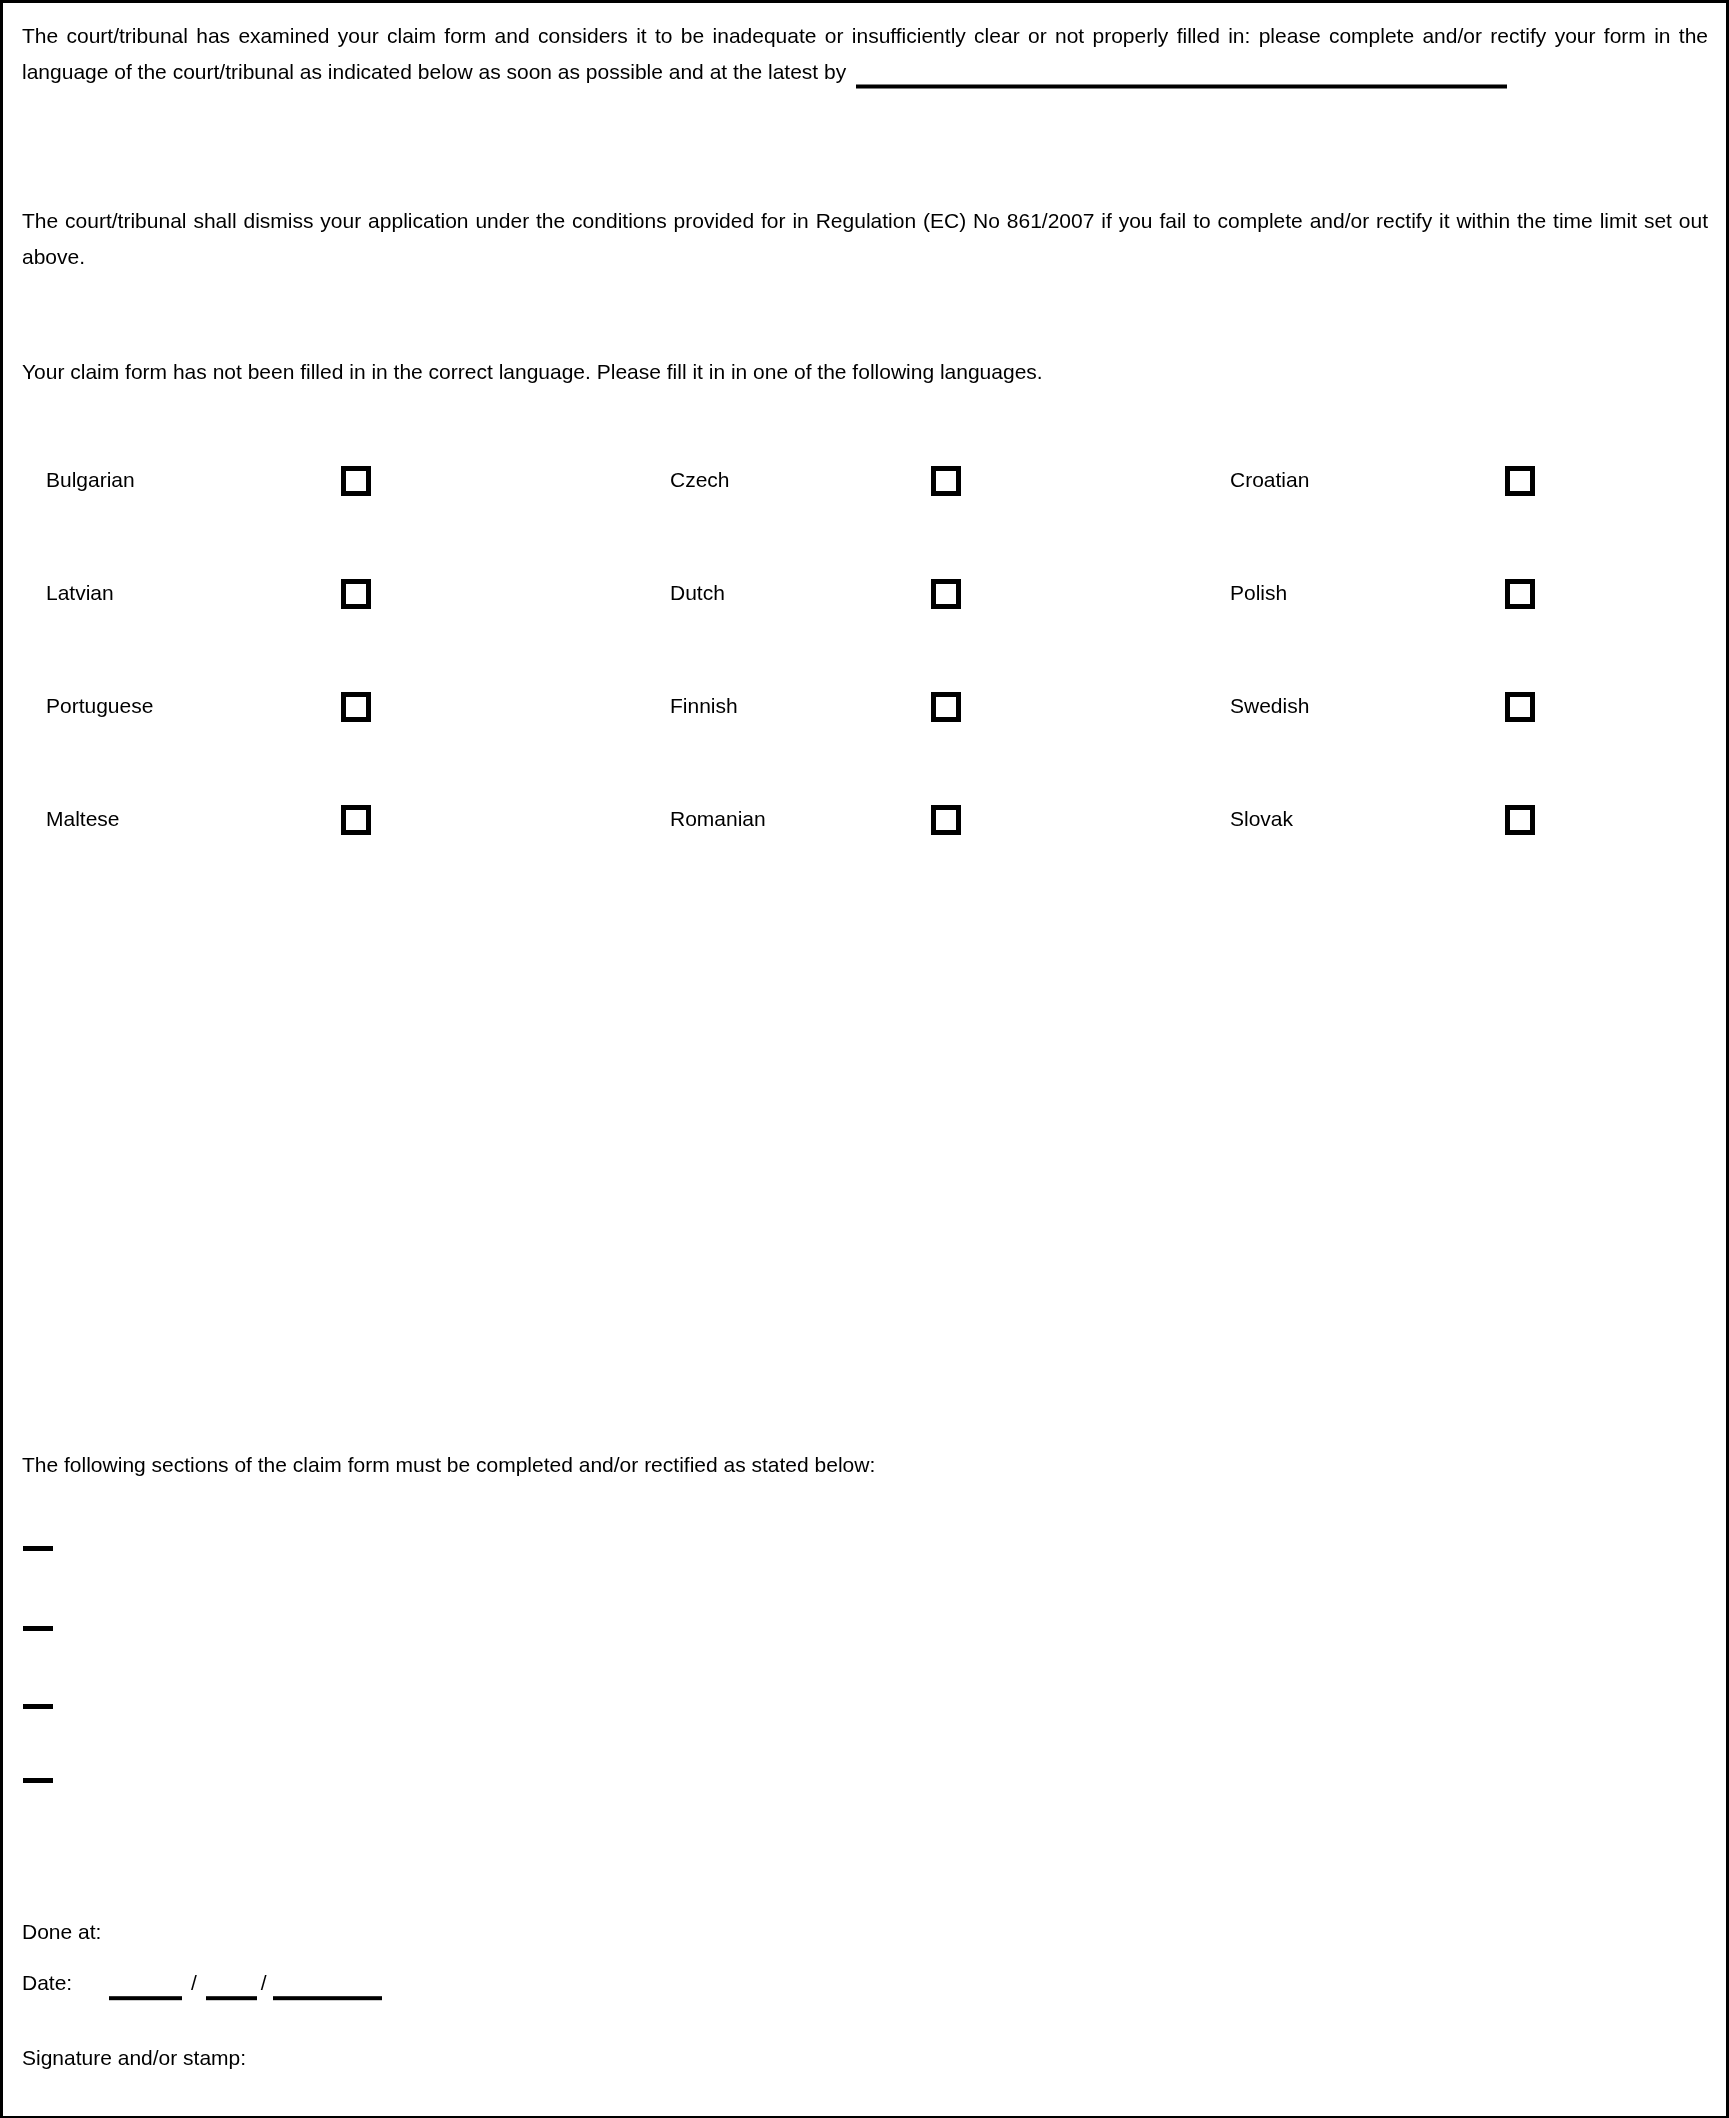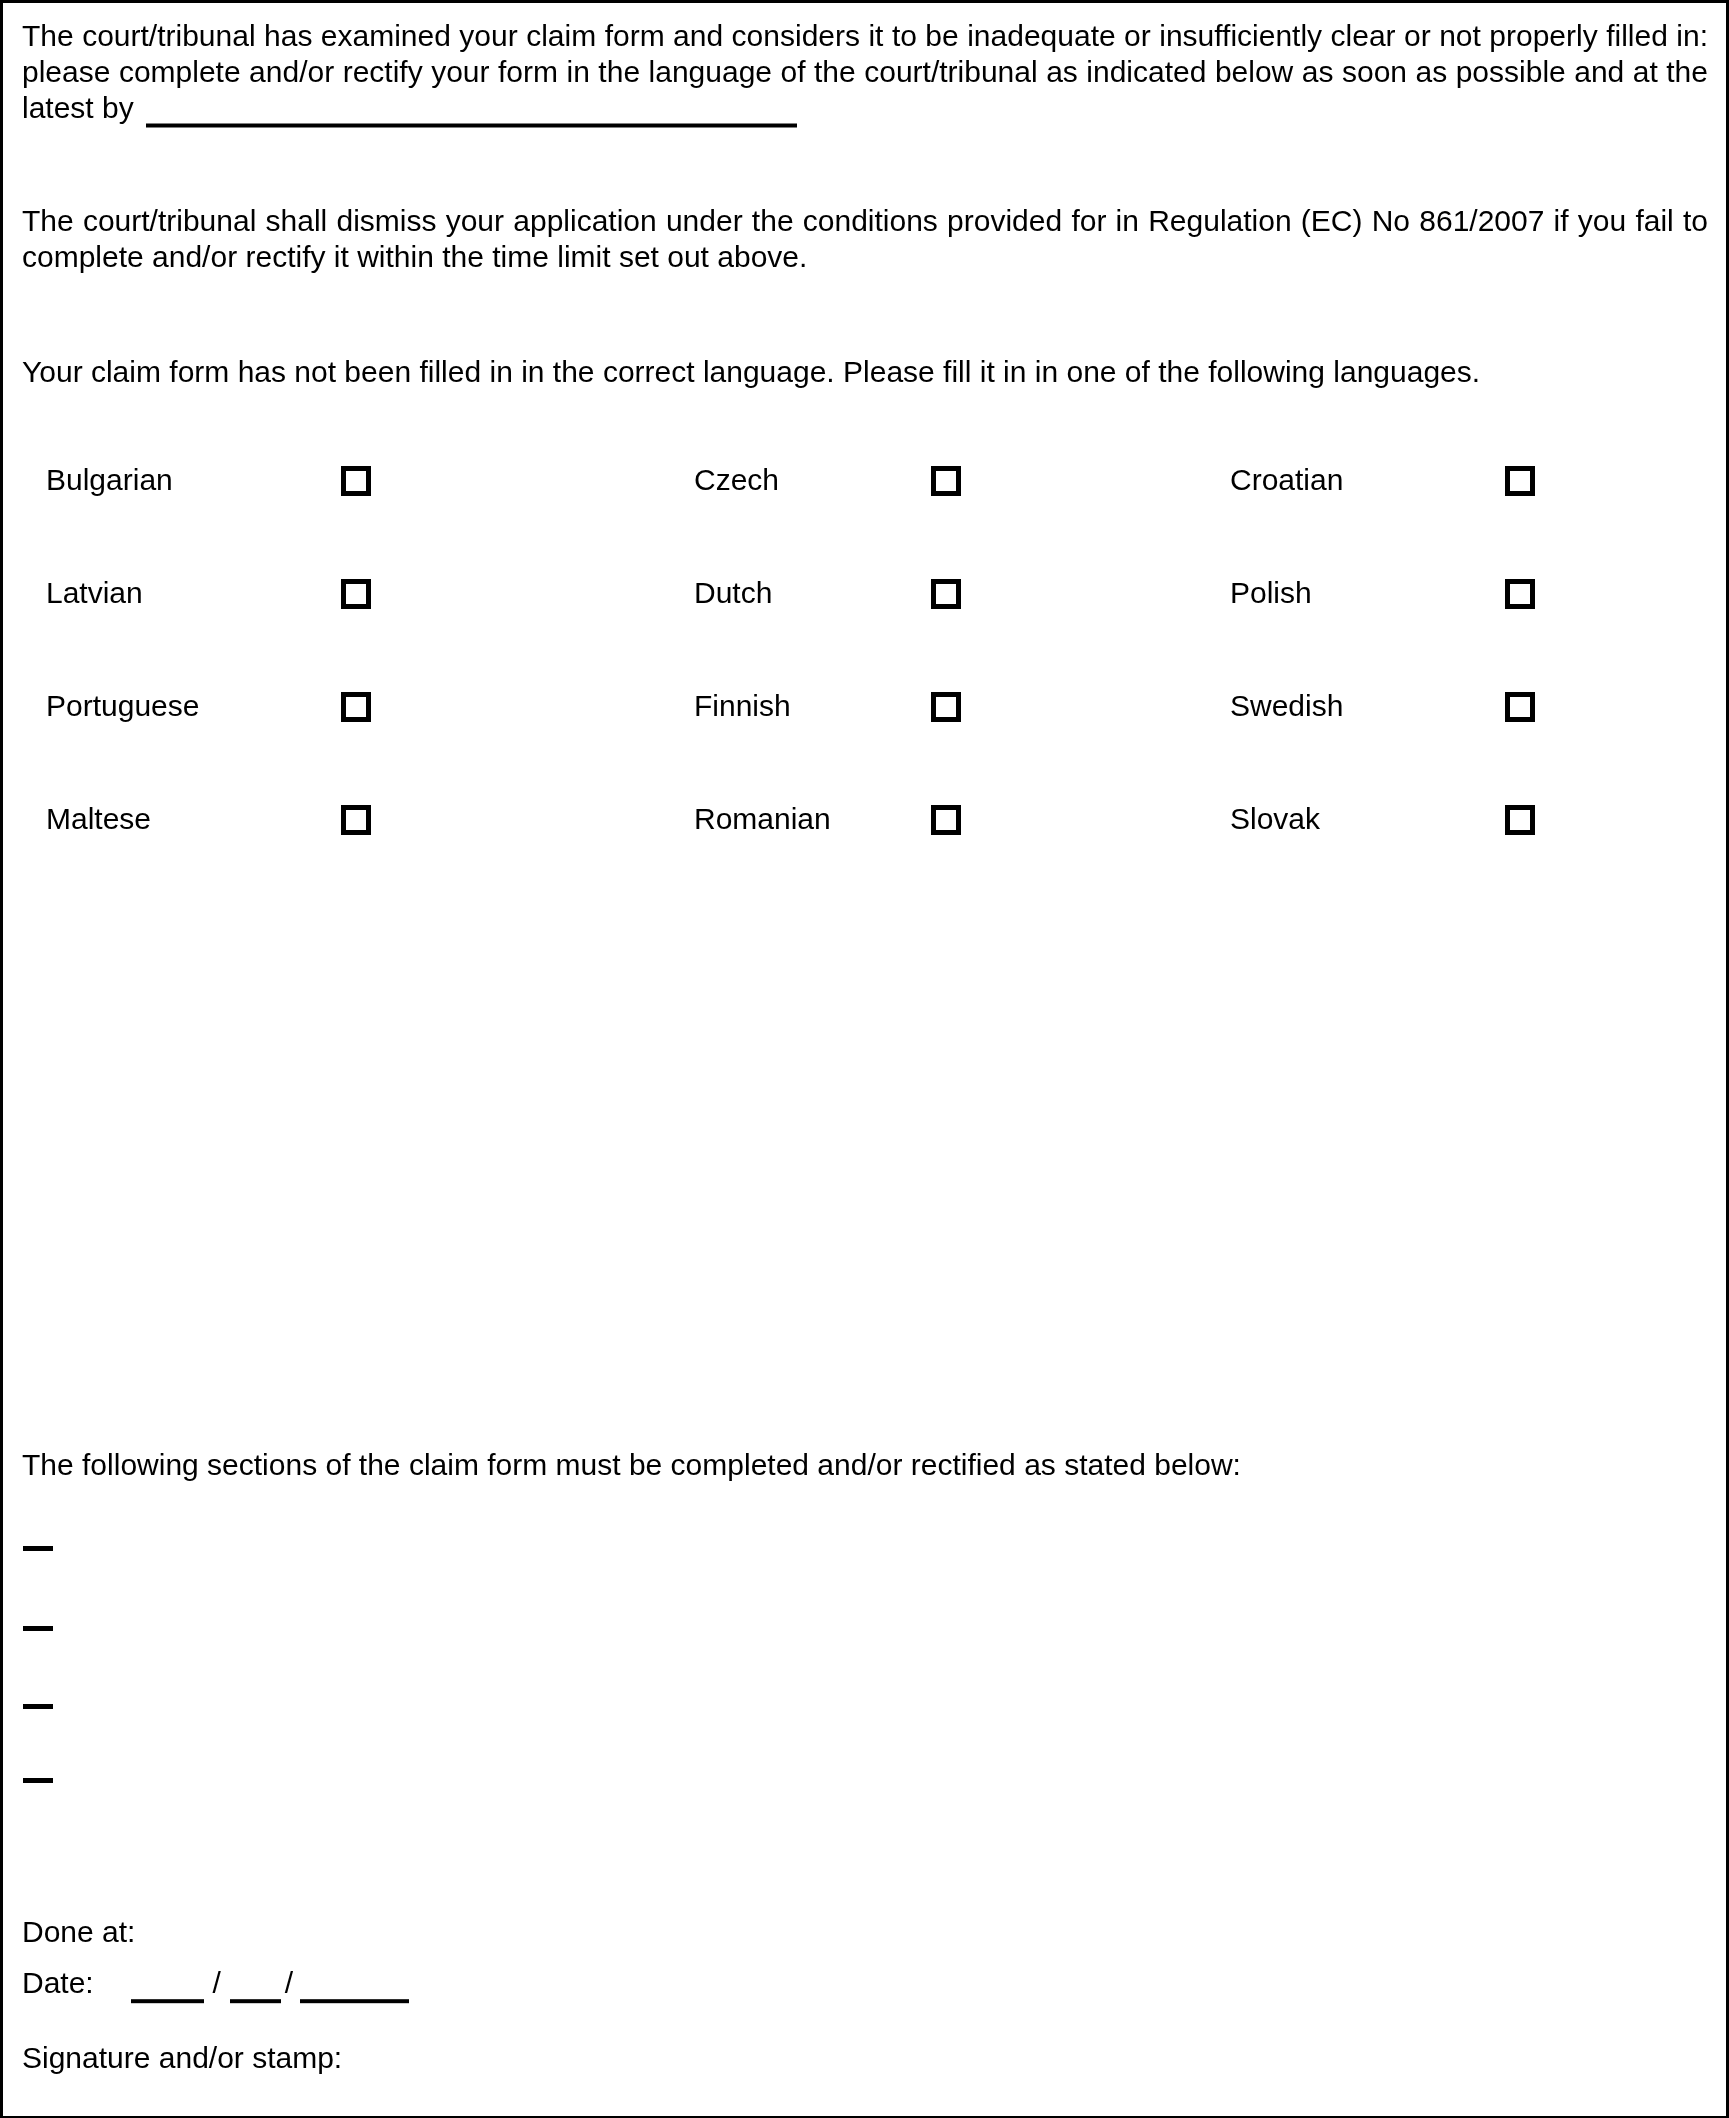"The court/tribunal has examined your" .page { font-size: 30px -> 21px }
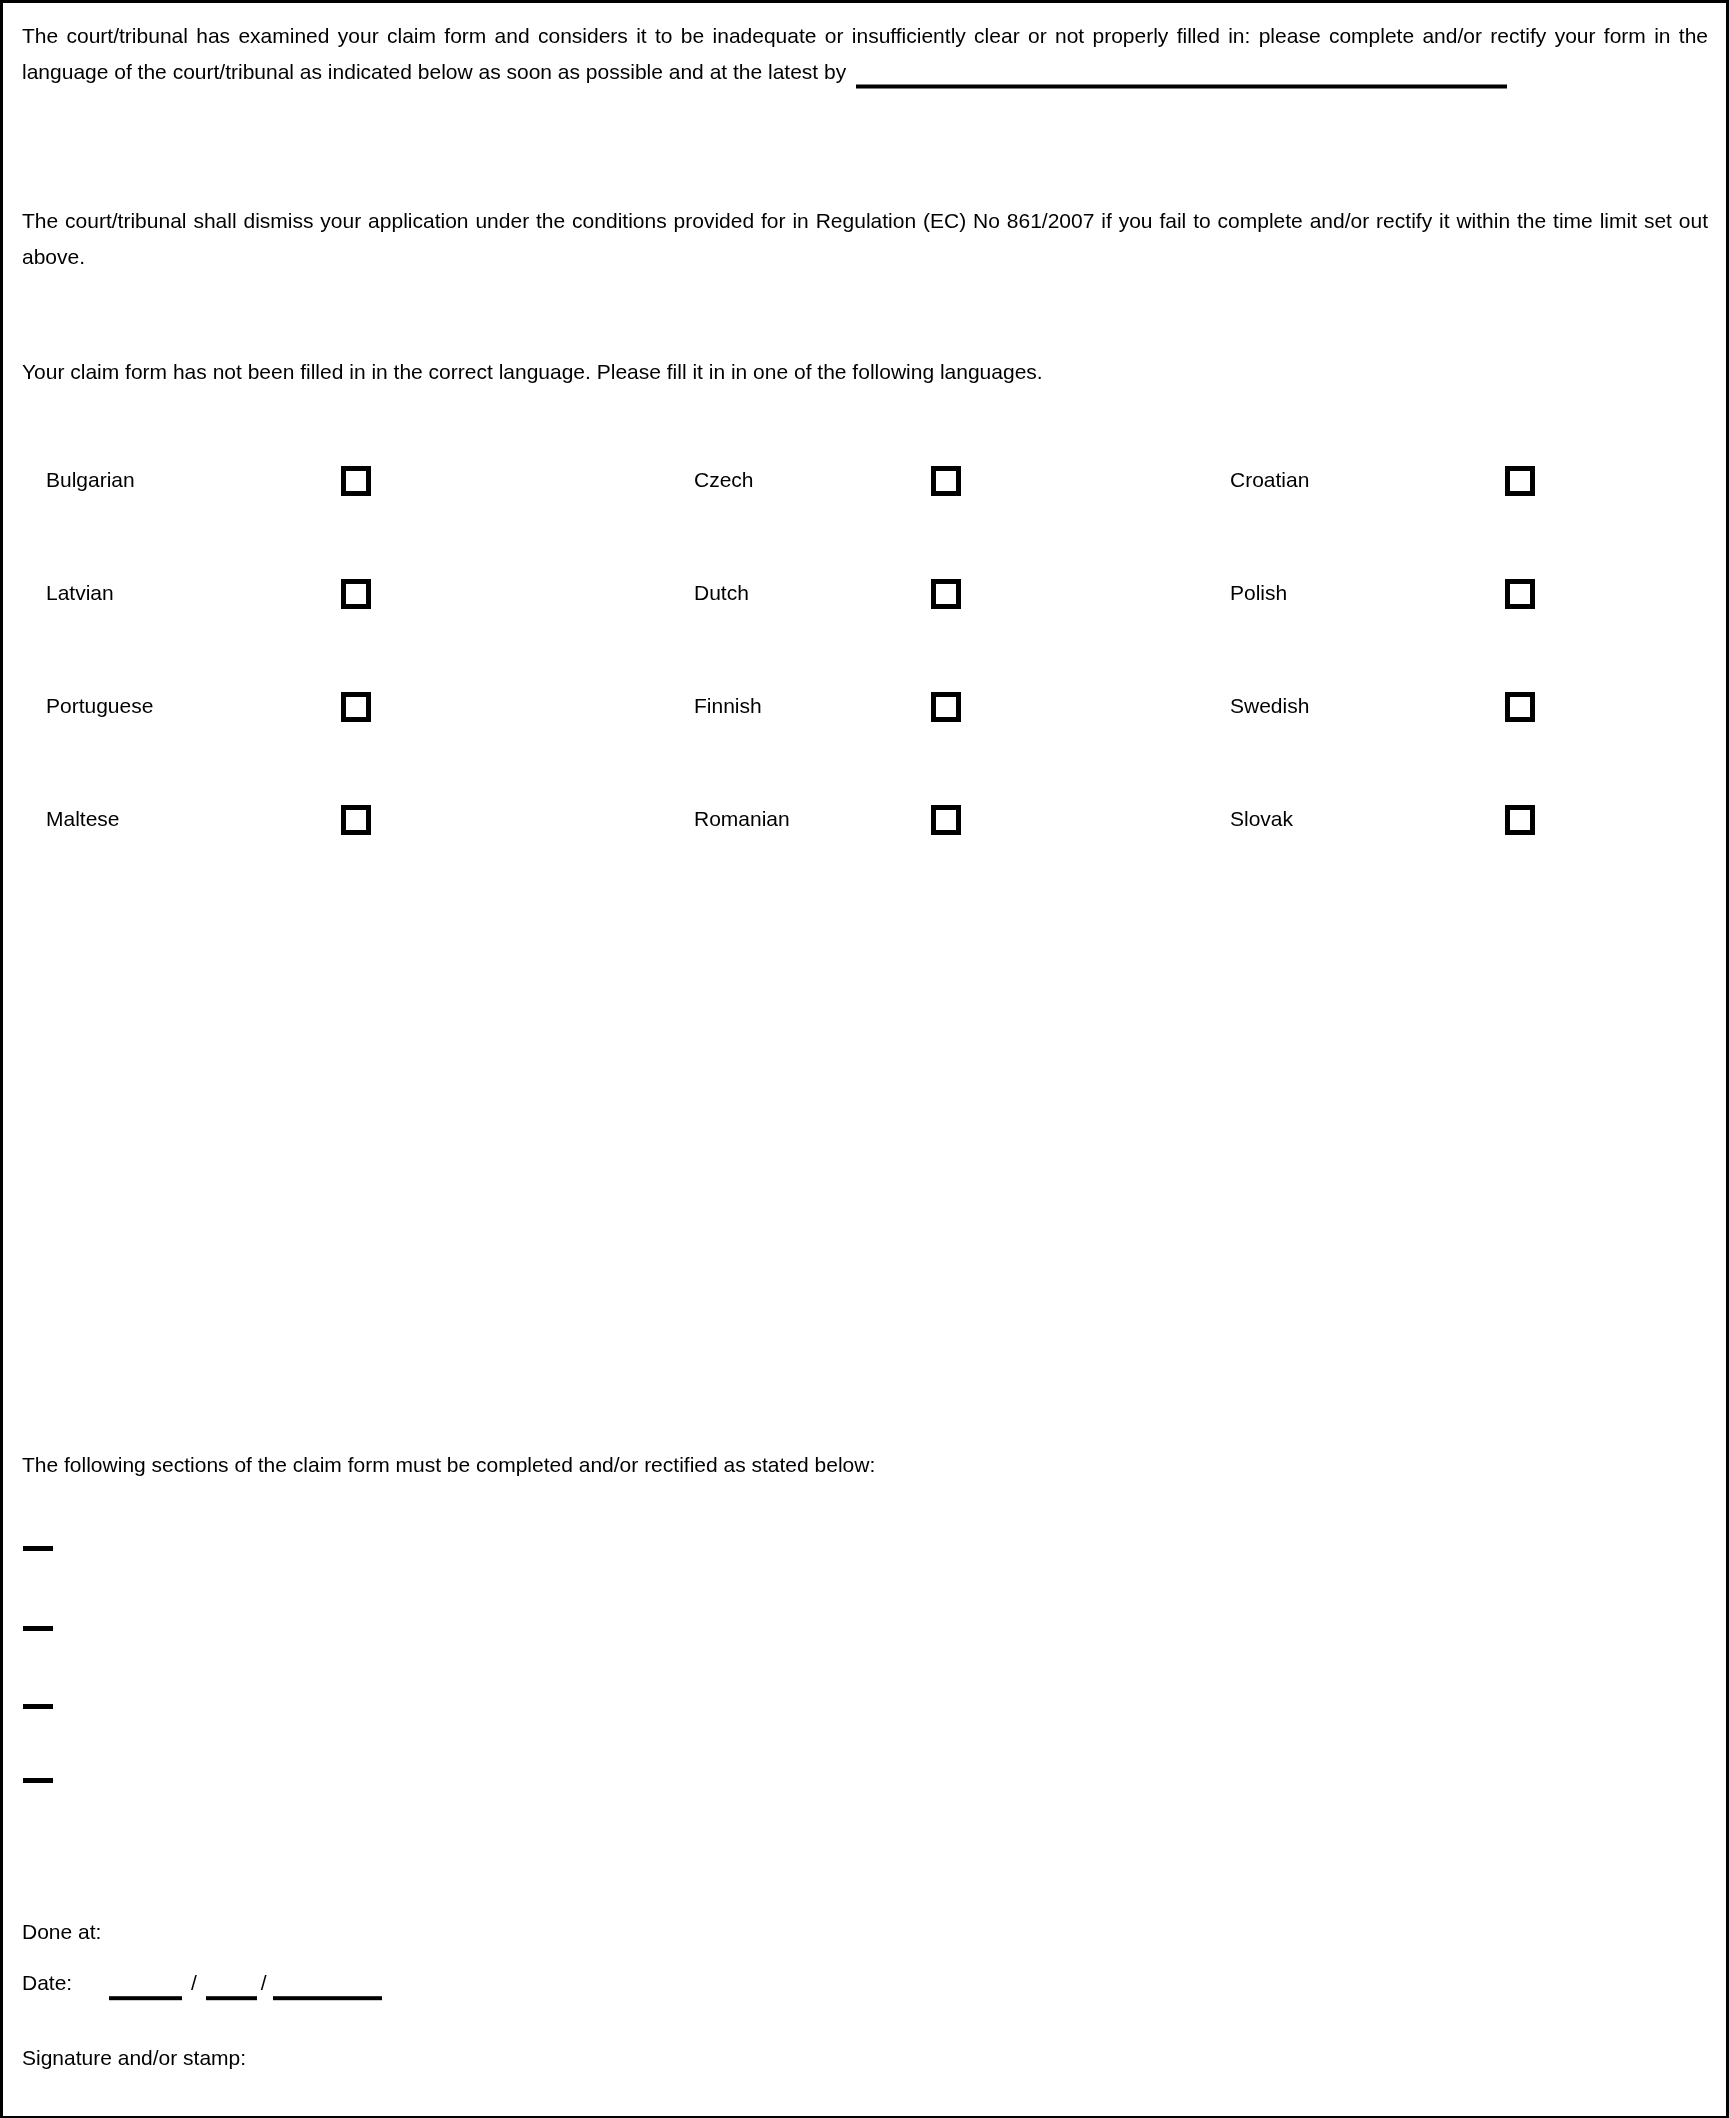"Czech" .lx1 { left: 648px -> 624px }
